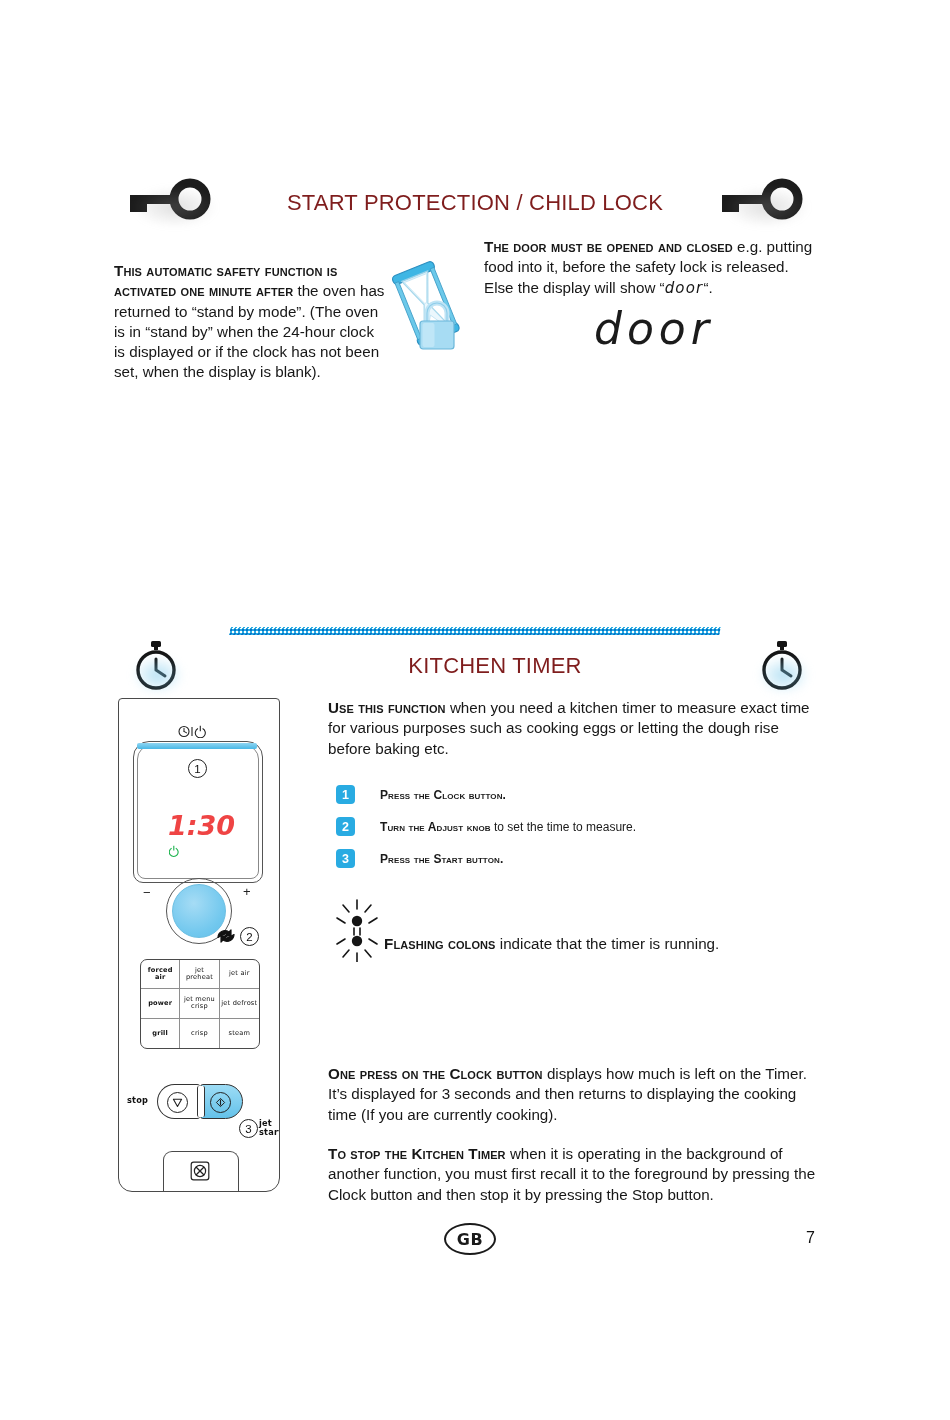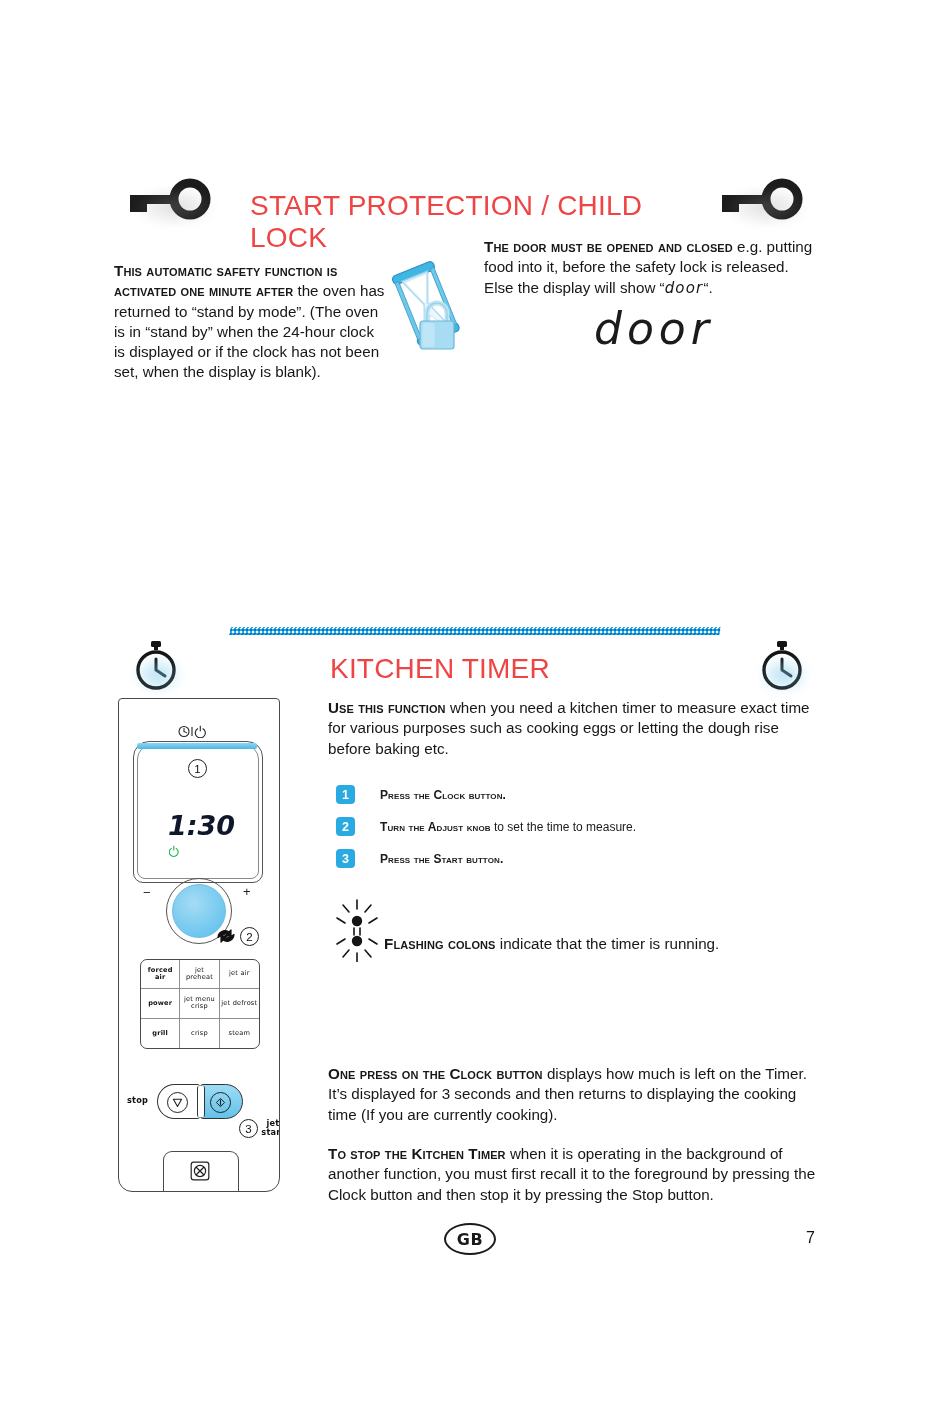"START PROTECTION / CHILD LOCK" .section-title { color: #ef4444 -> #7f1d1d; font-size: 28px -> 22px; text-align: none -> center }
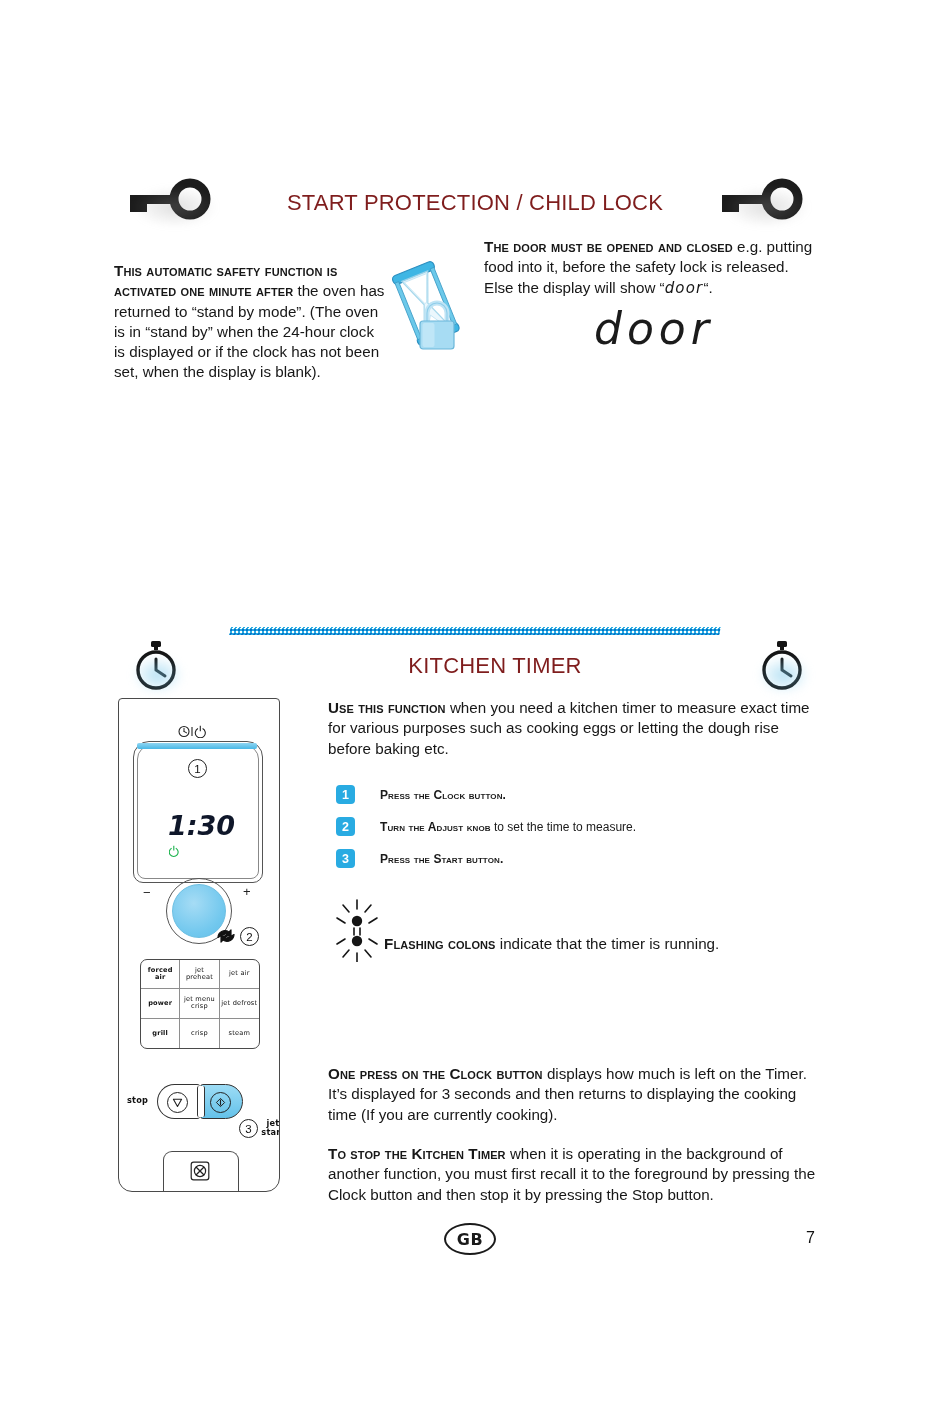"1:30" .lcd-value { color: #0f172a -> #ef4444 }
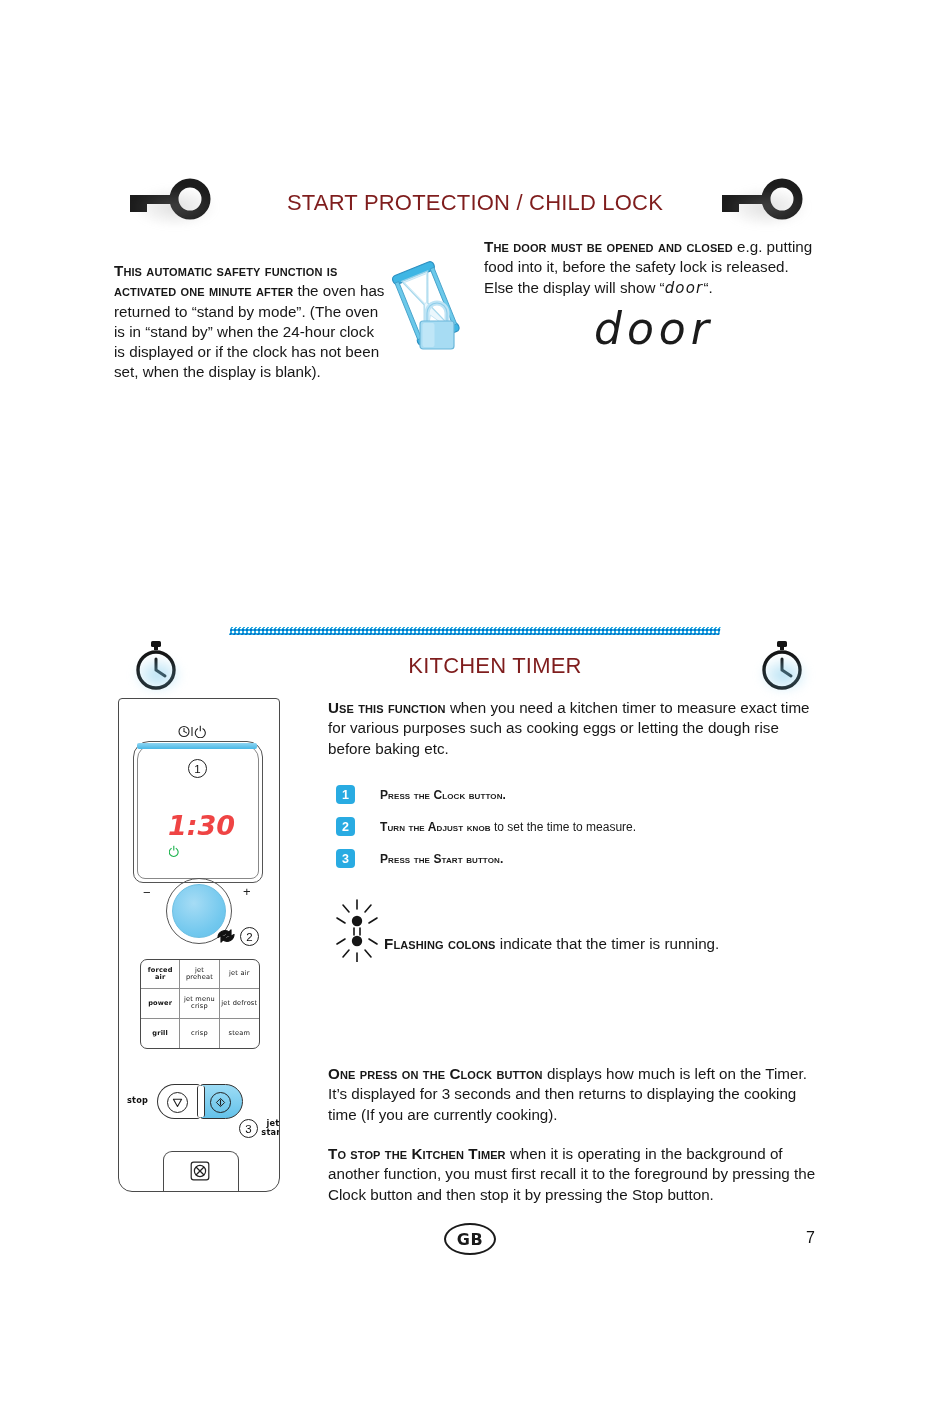"stop" .lbl-small { text-align: center -> none }
